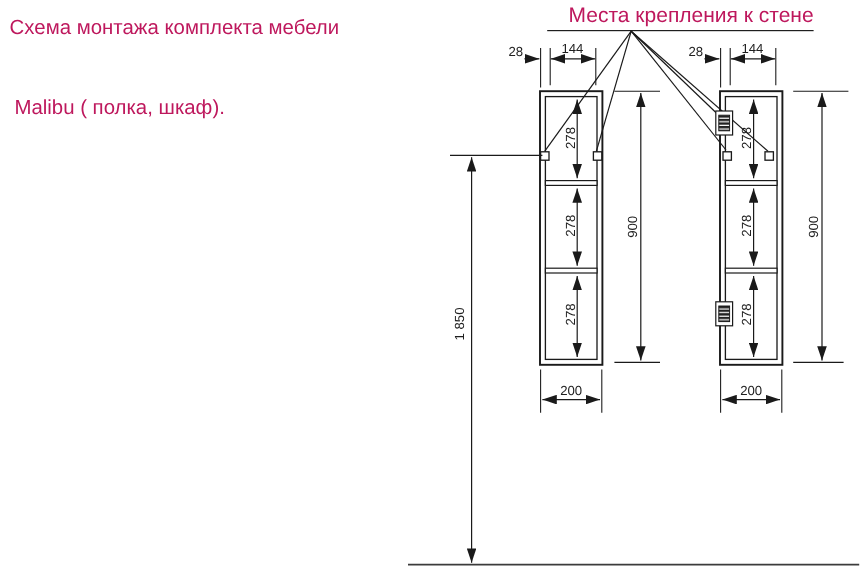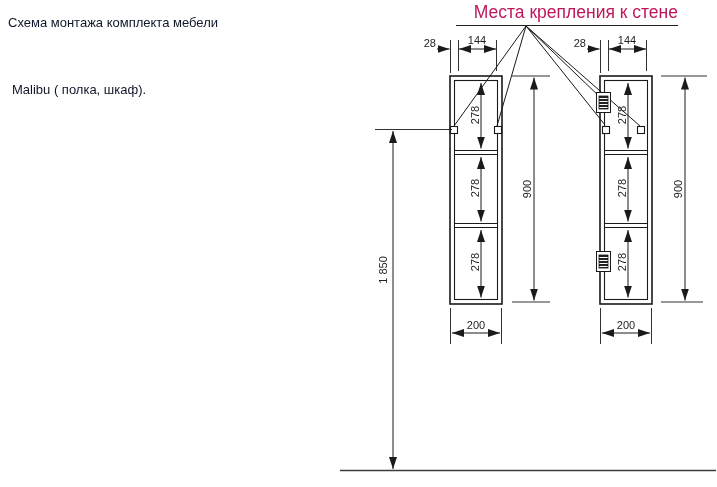"Схема монтажа комплекта мебели" .title { color: #0f172a -> #be185d; font-size: 13px -> 17px }
